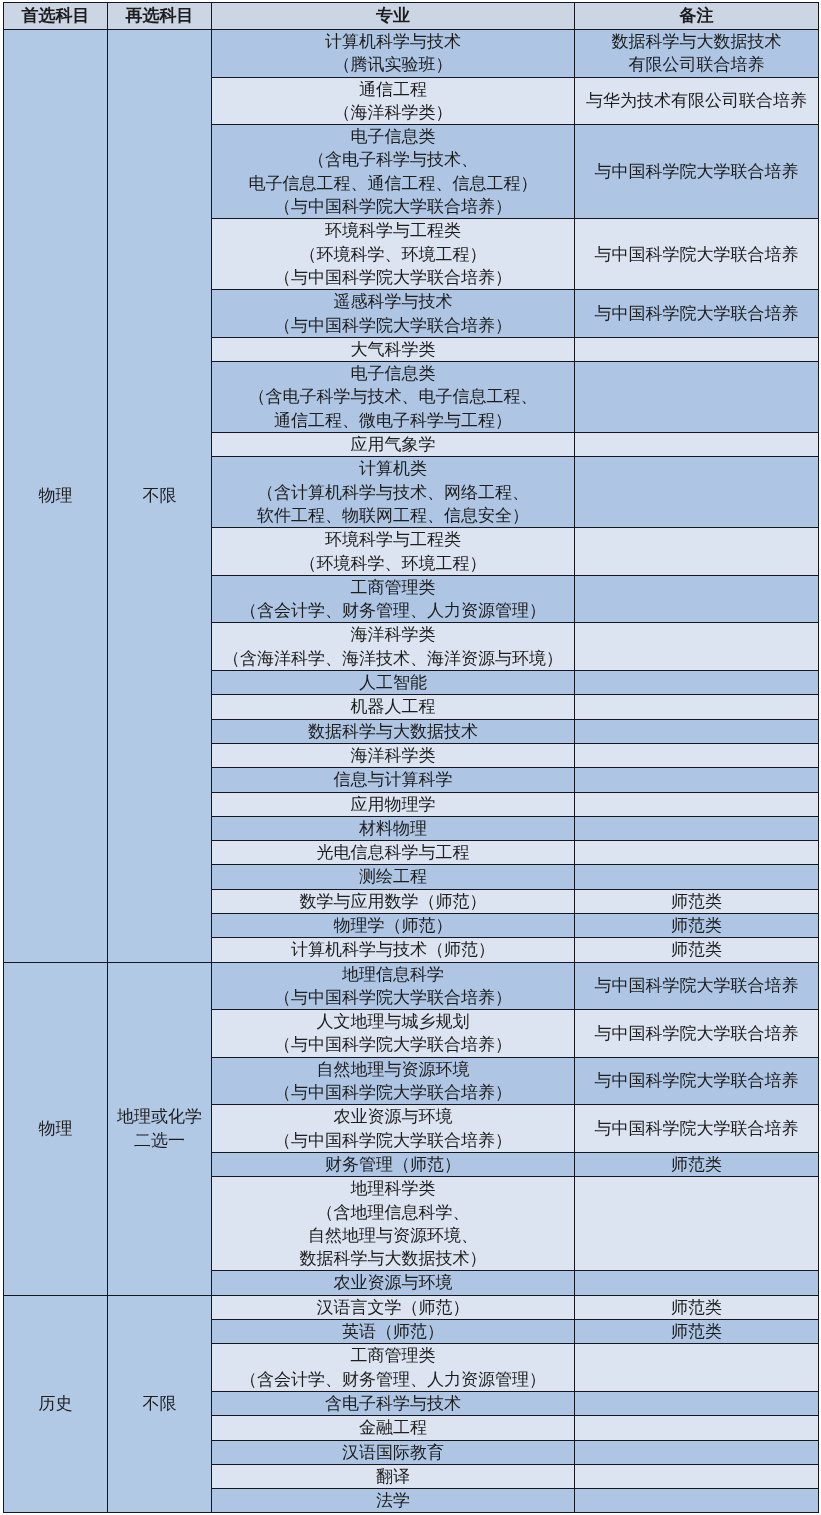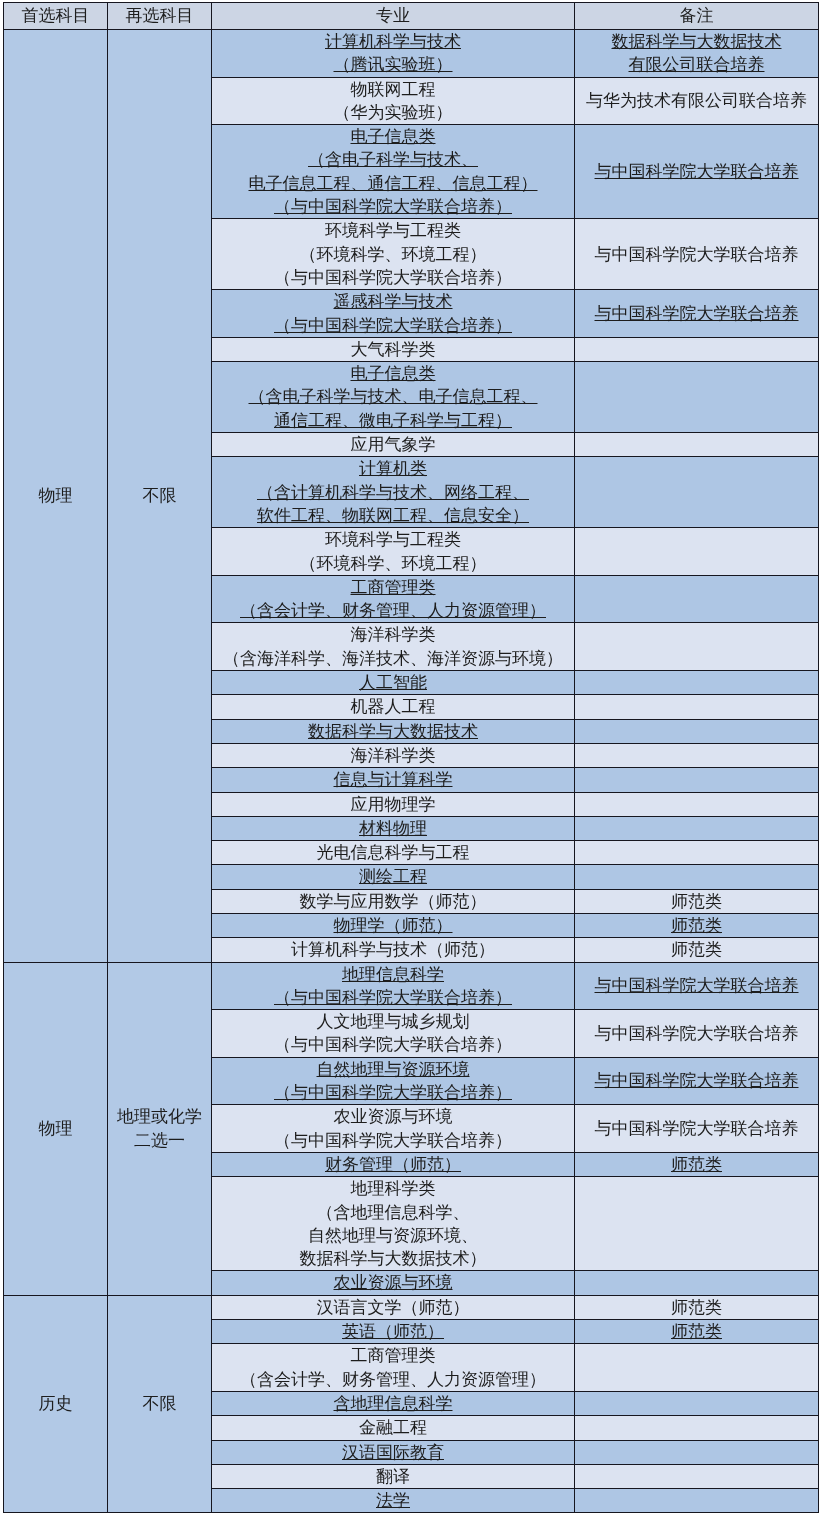"首选科目" th { font-weight: 400 -> 700 }
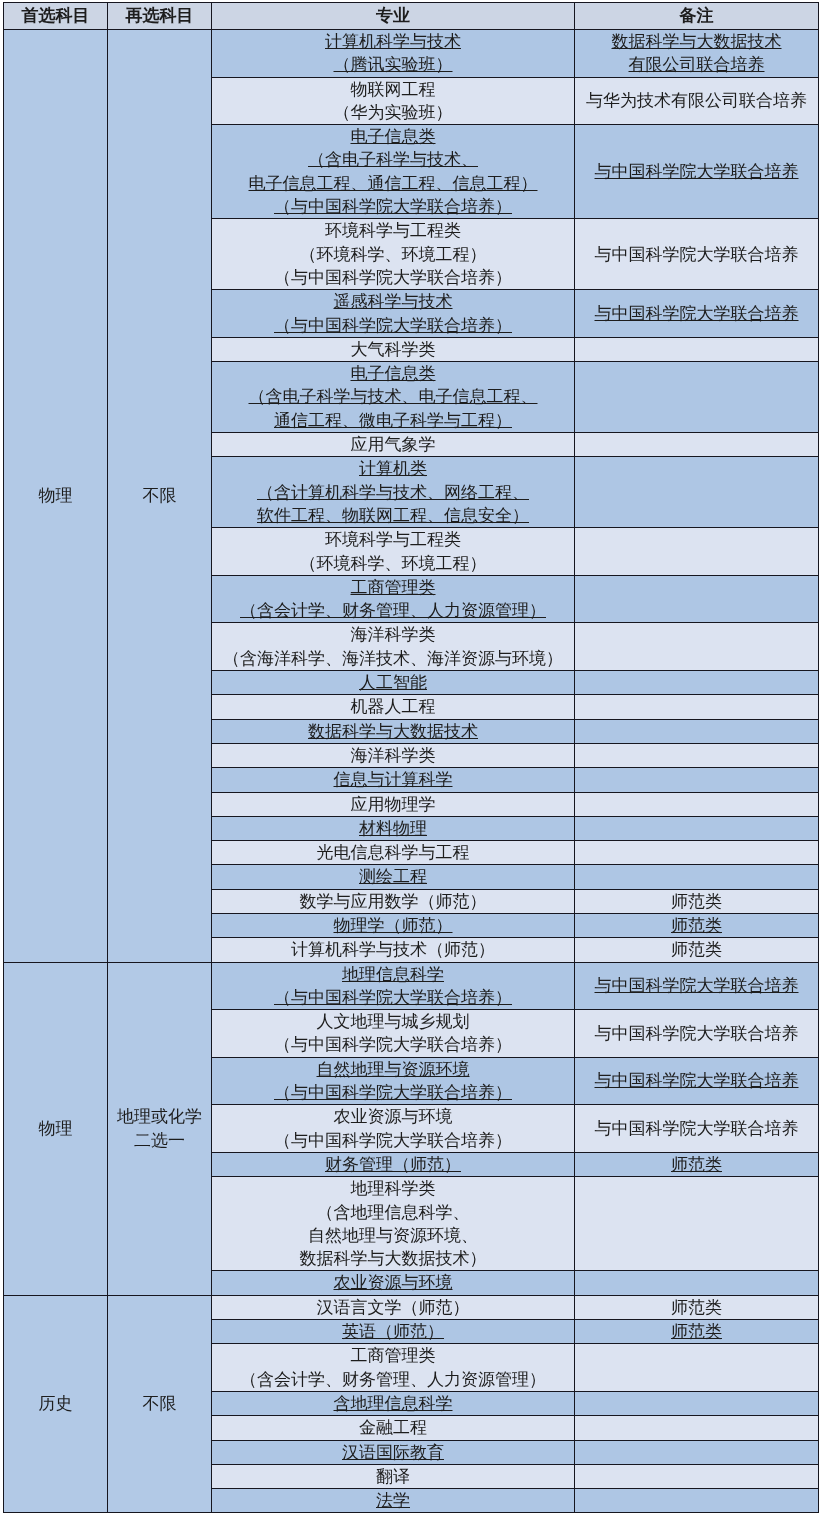"计算机科学与技术" tr.dark td.data { text-decoration: underline -> none }
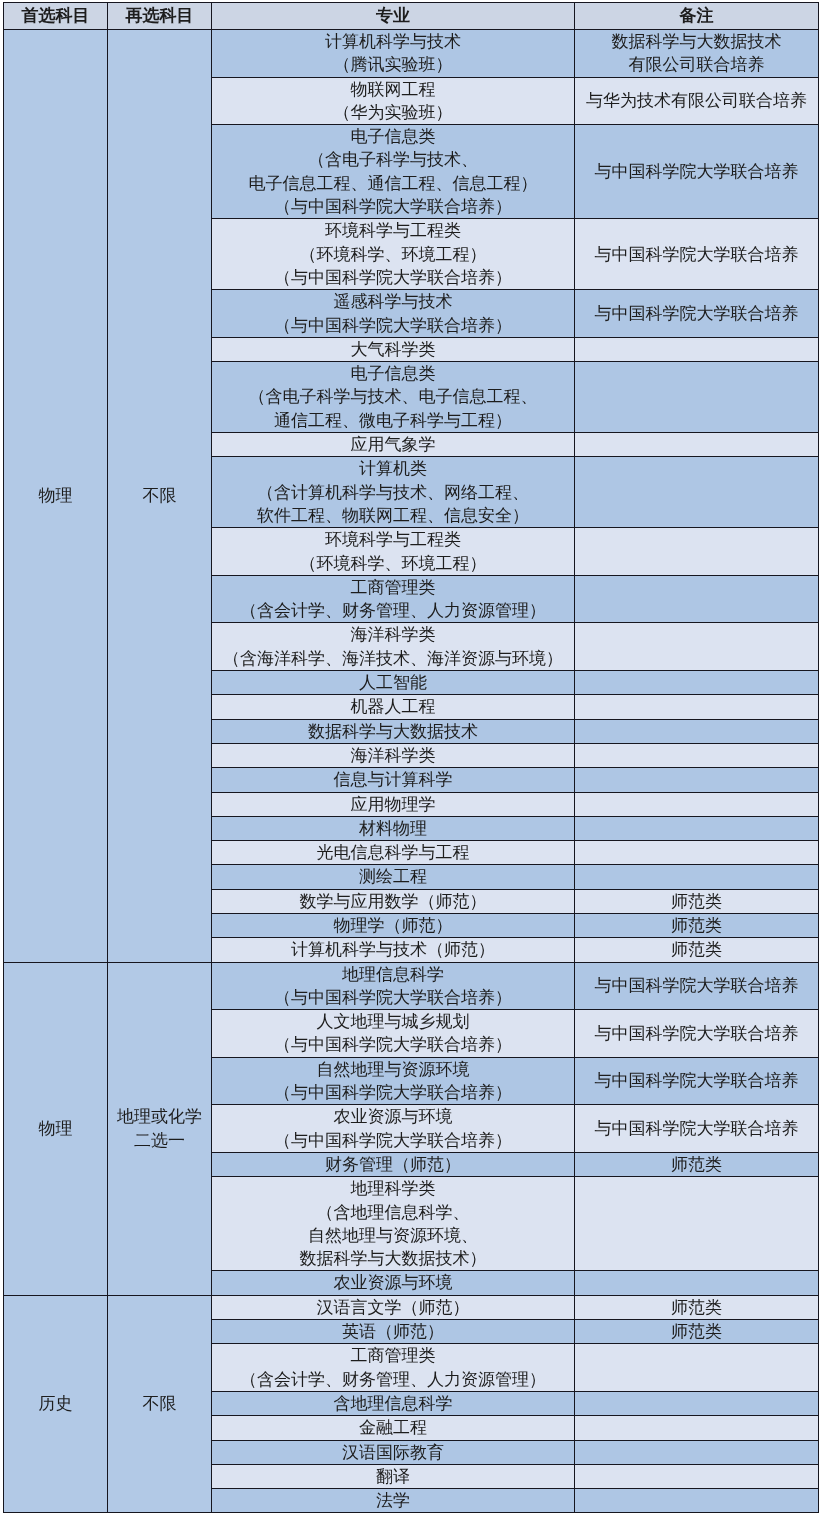"物联网工程" div.line { text: 物联网 -> 通信 }
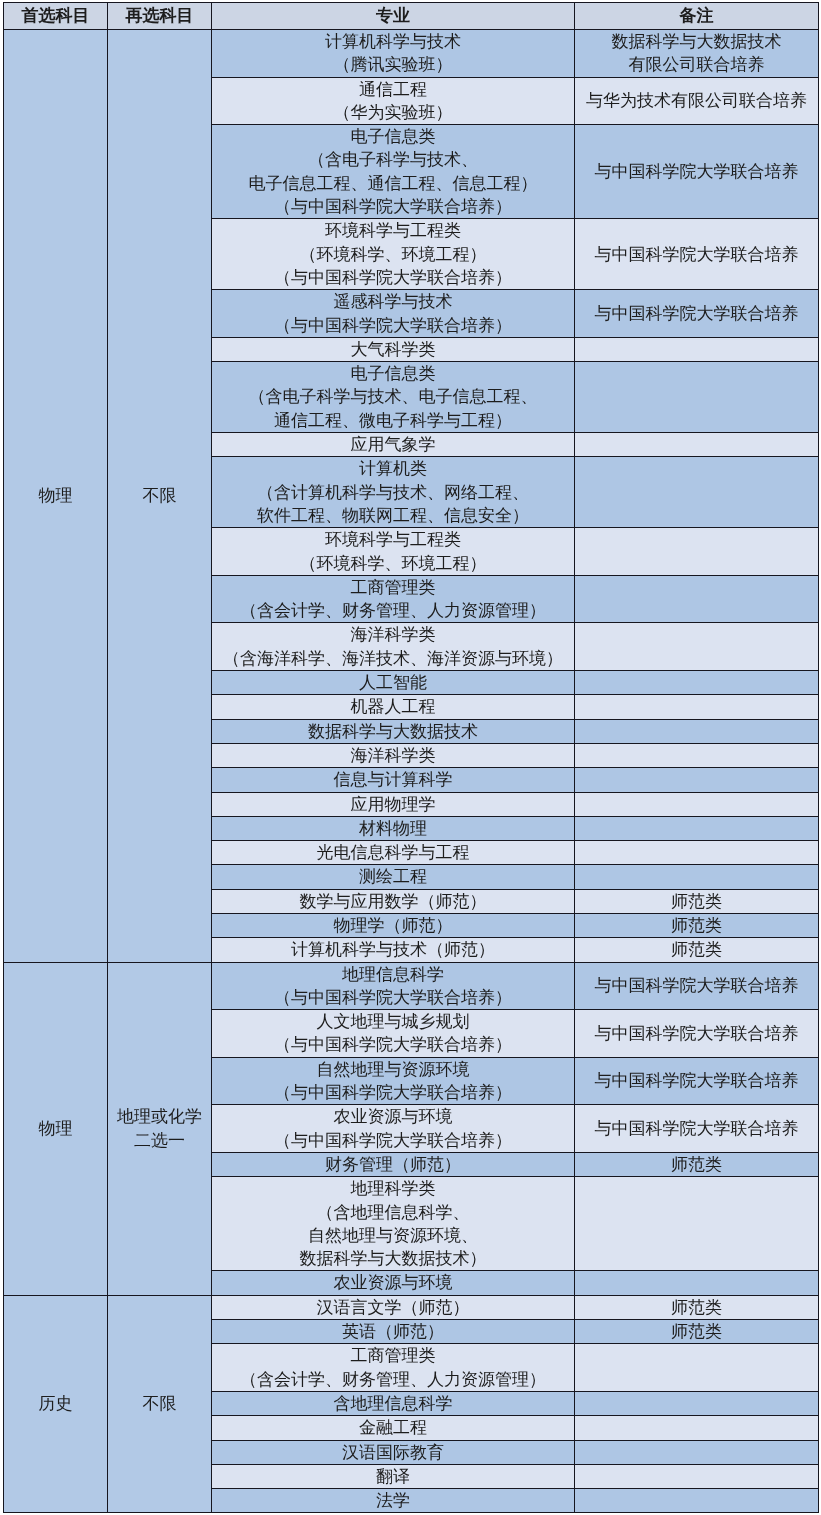"（华为实验班）" div.line { text: 华为实验班 -> 海洋科学类 }
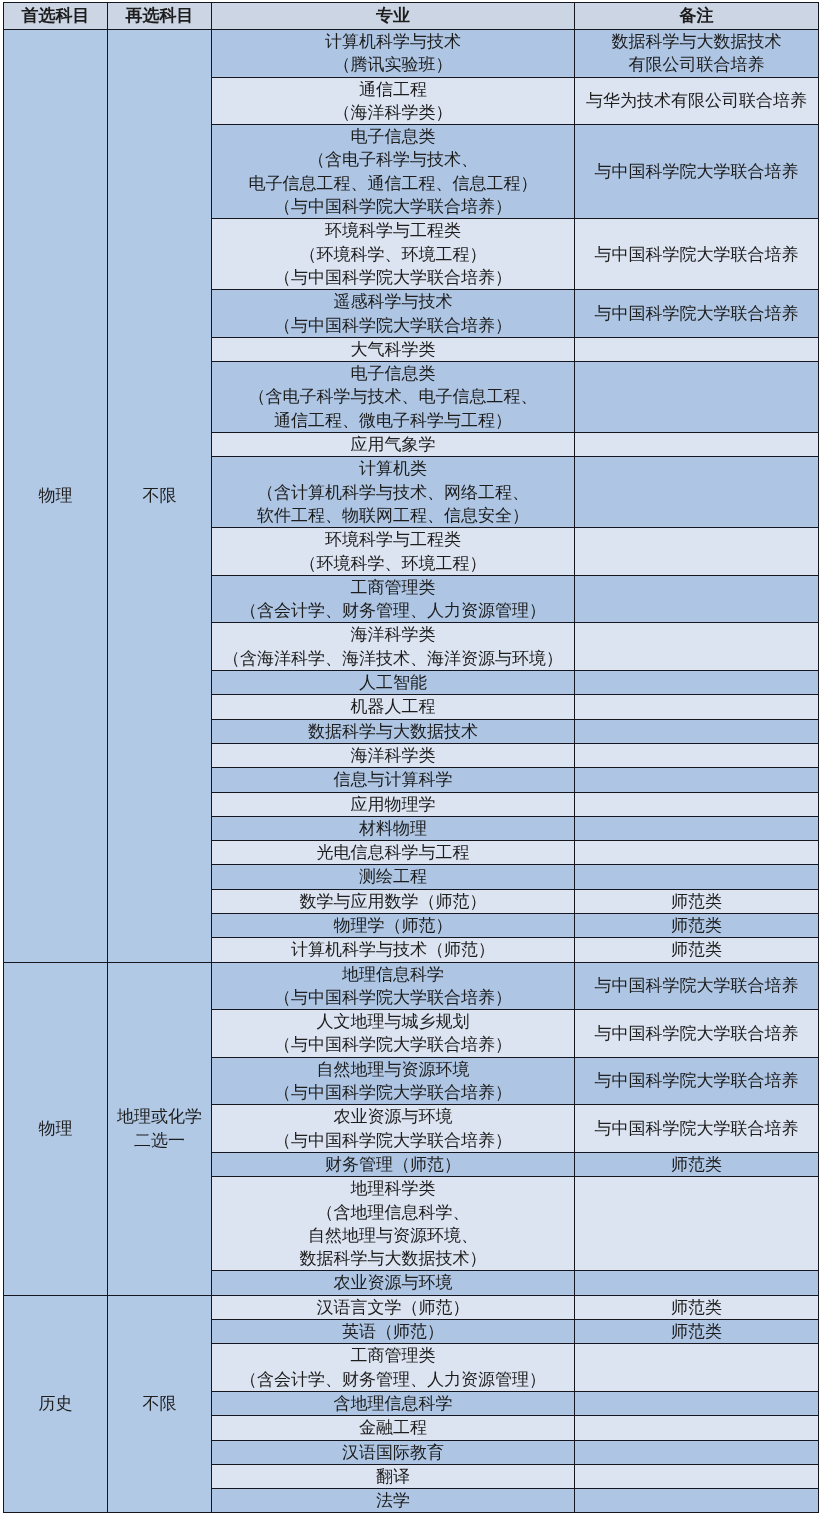"含地理信息科学" div.line { text: 地理信息科学 -> 电子科学与技术 }
